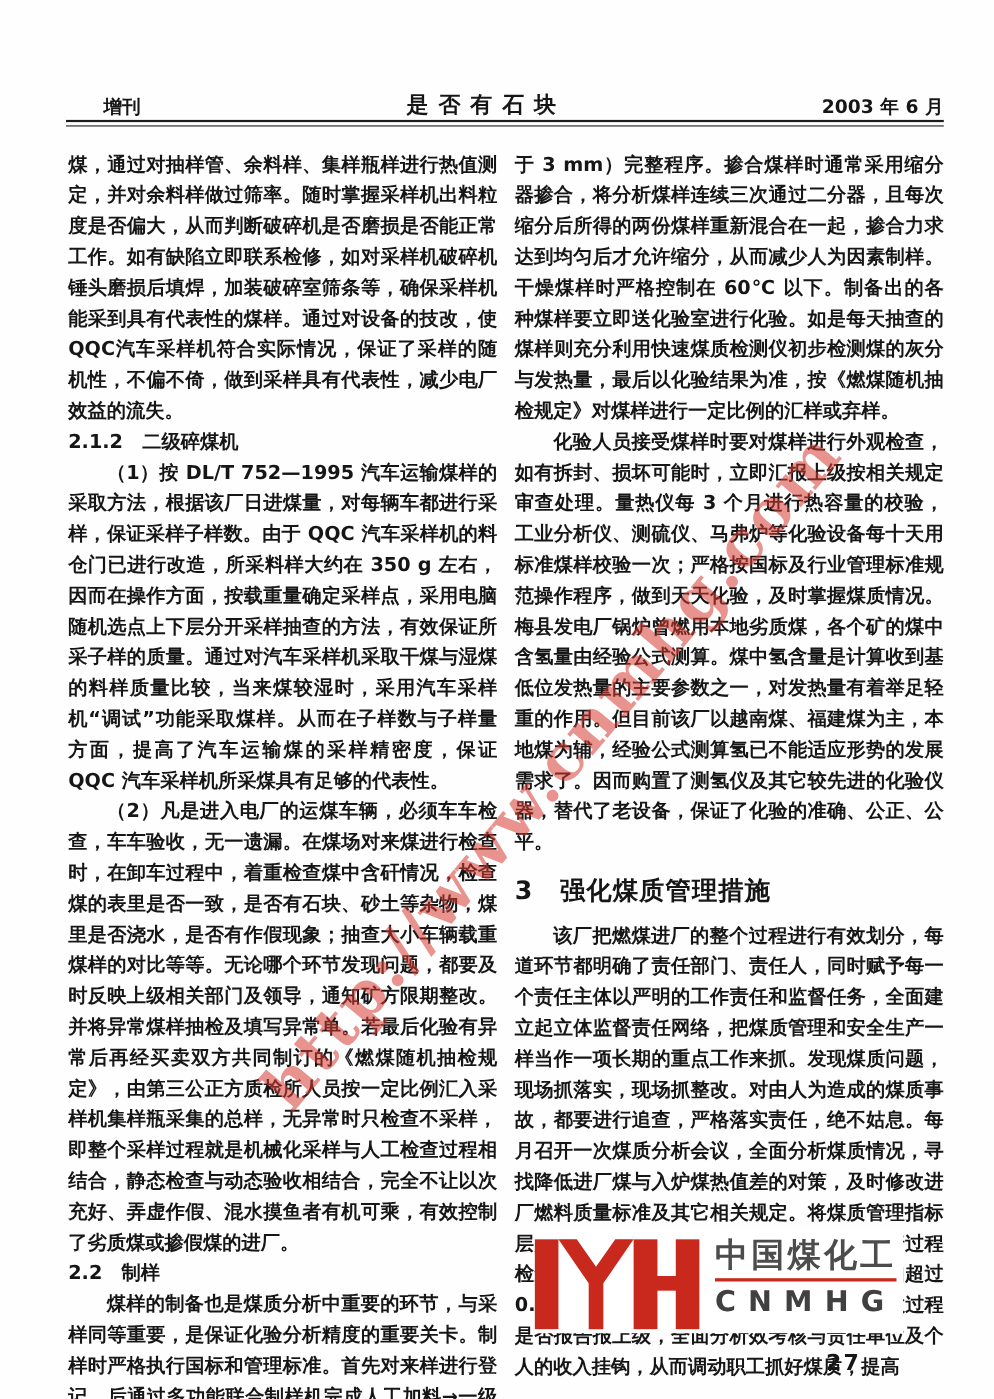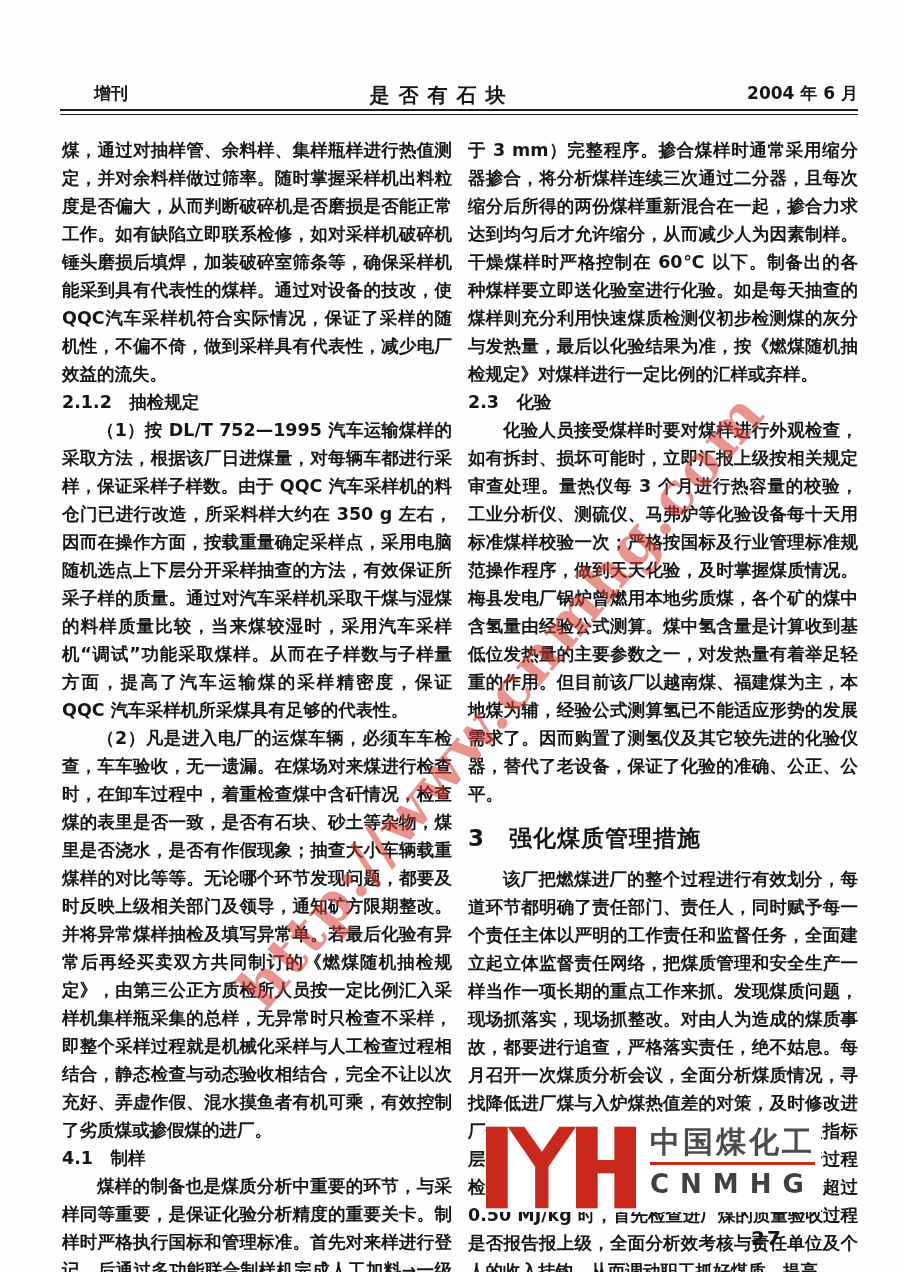"增刊" .header-row { align-items: flex-start -> flex-end }
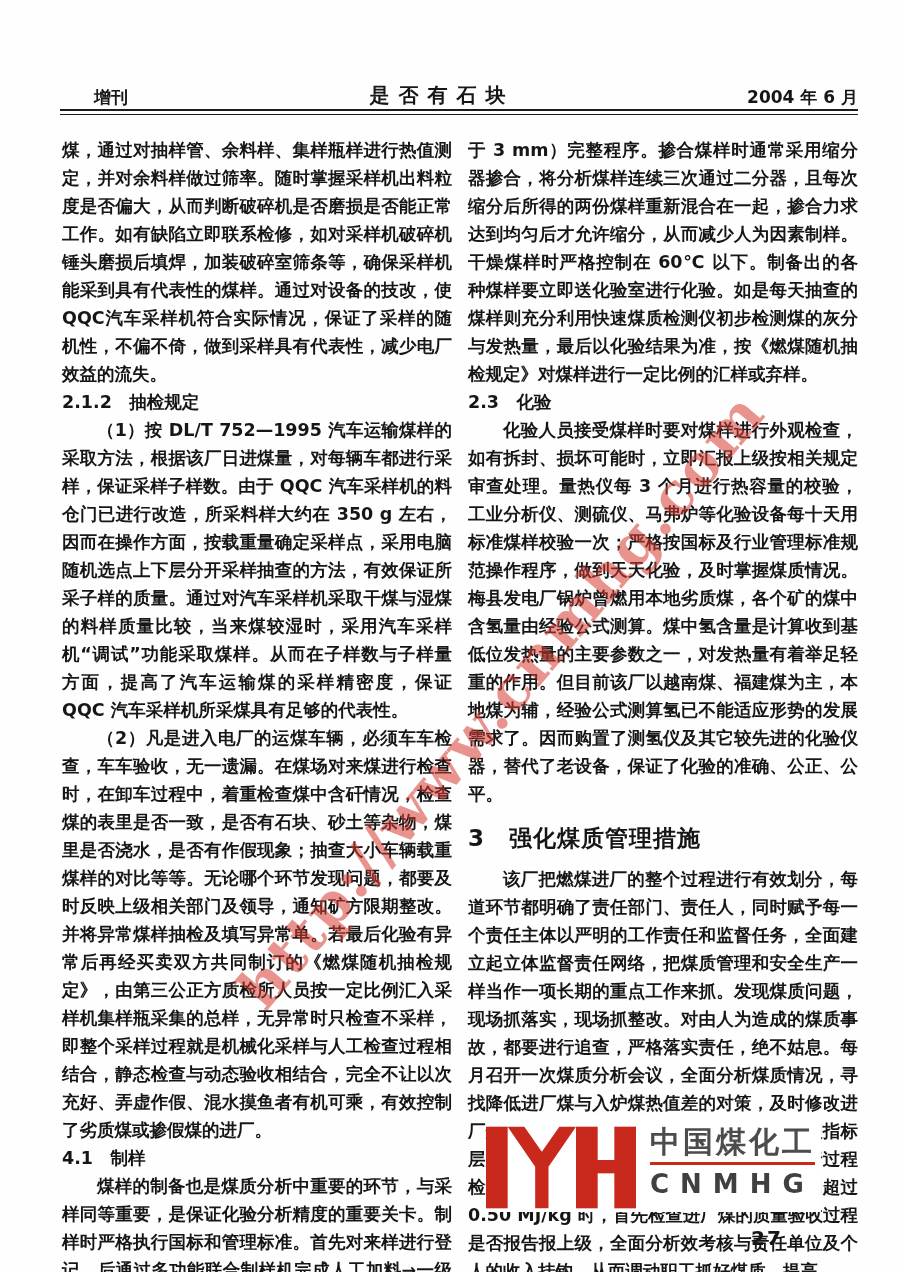"2004 年 6 月" span.jdate { text: 2004 -> 2003 }
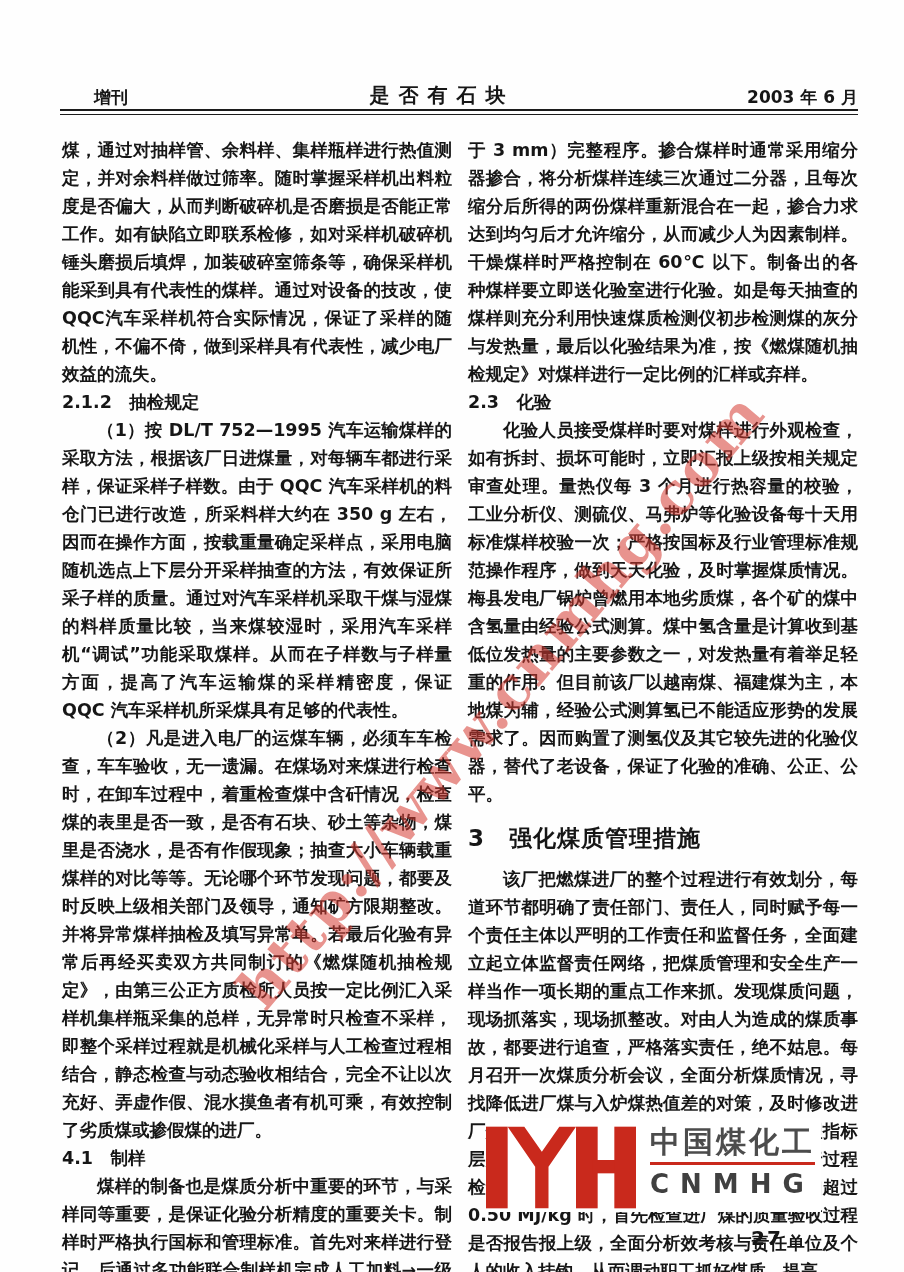"2.1.2 抽检规定" div.h3 { text: 抽检规定 -> 二级碎煤机 }
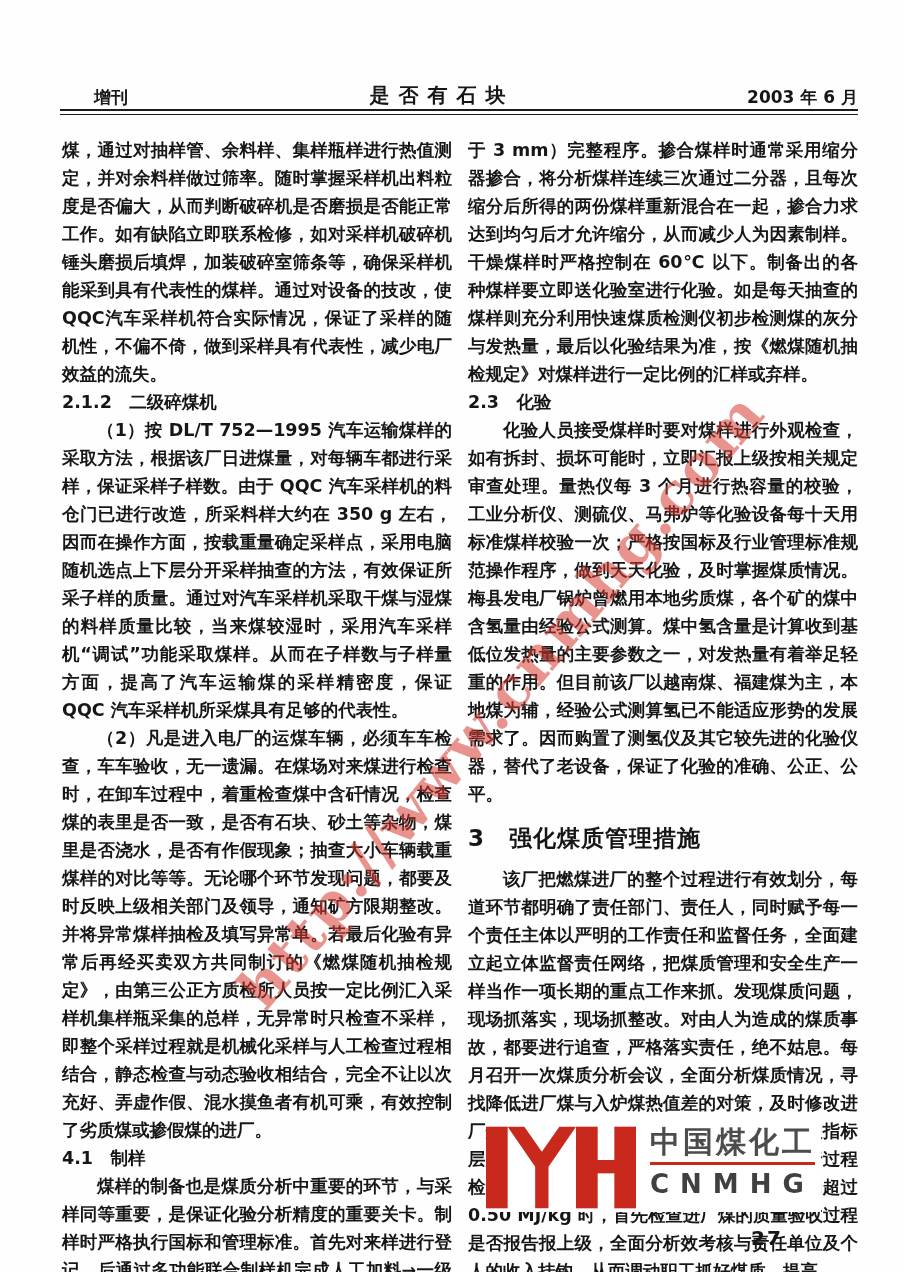"2.3 化验" div.h3 { html: <div>2.3 化验</div> -> none }
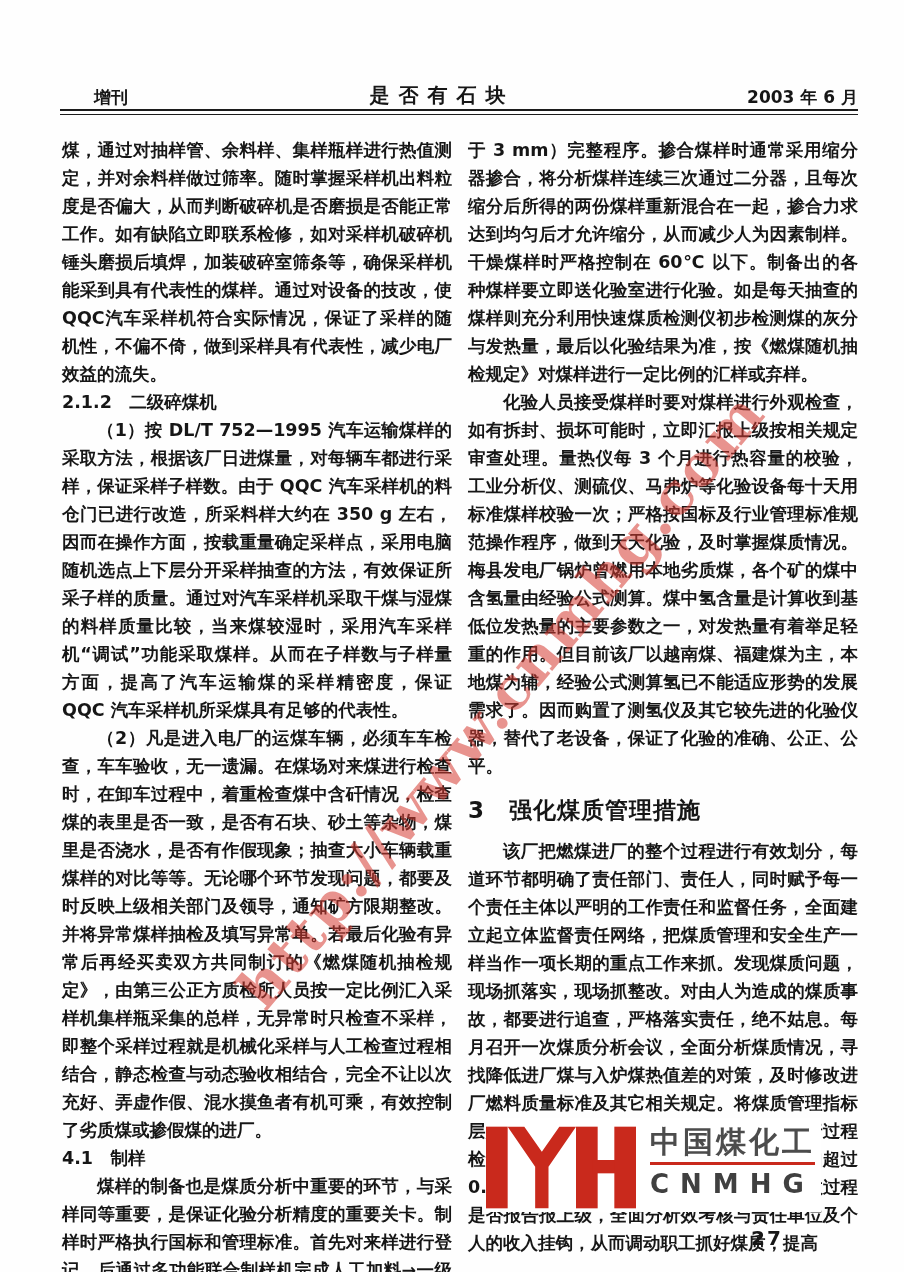"4.1 制样" div.h3 { text: 4.1 -> 2.2 }
